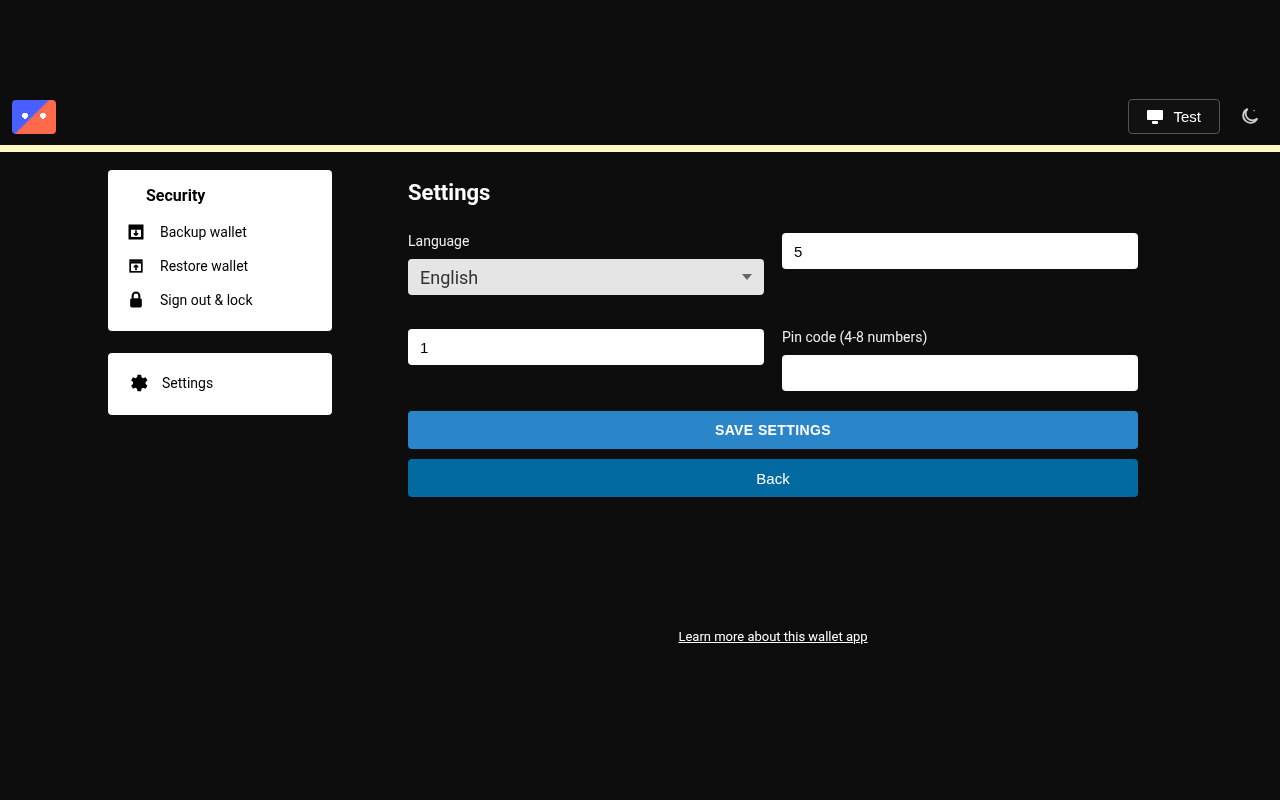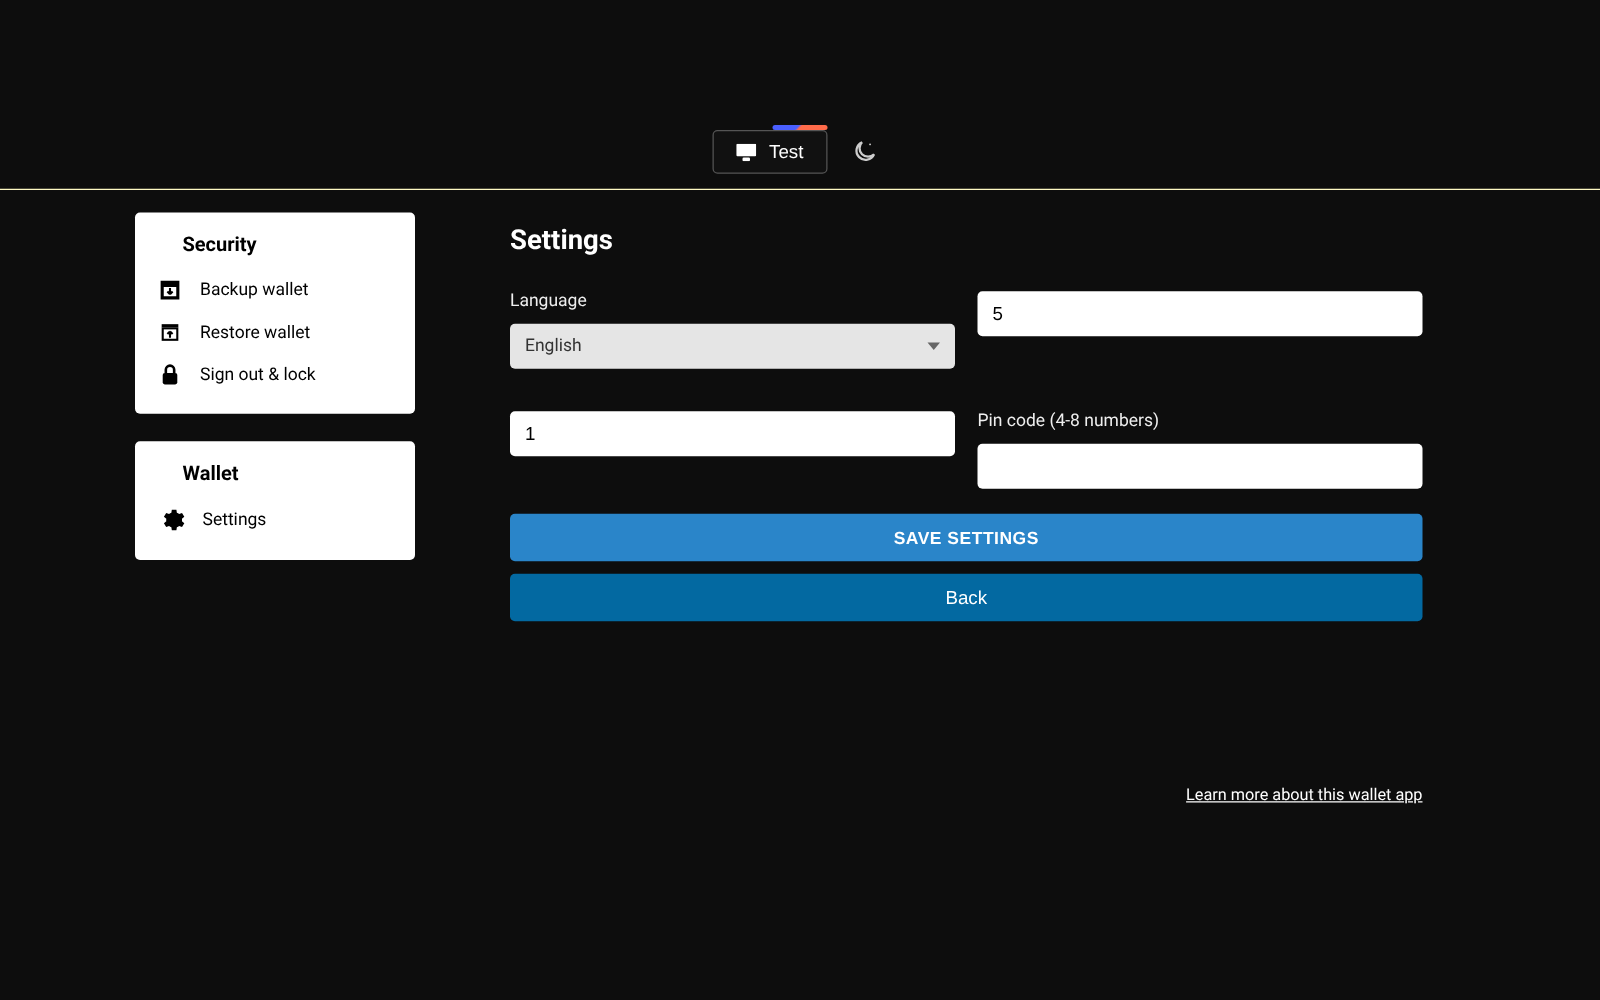"Test" .header { border-bottom: 1px solid #fef9c3 -> 7px solid #fef9c3; flex-direction: column -> none; justify-content: none -> space-between }
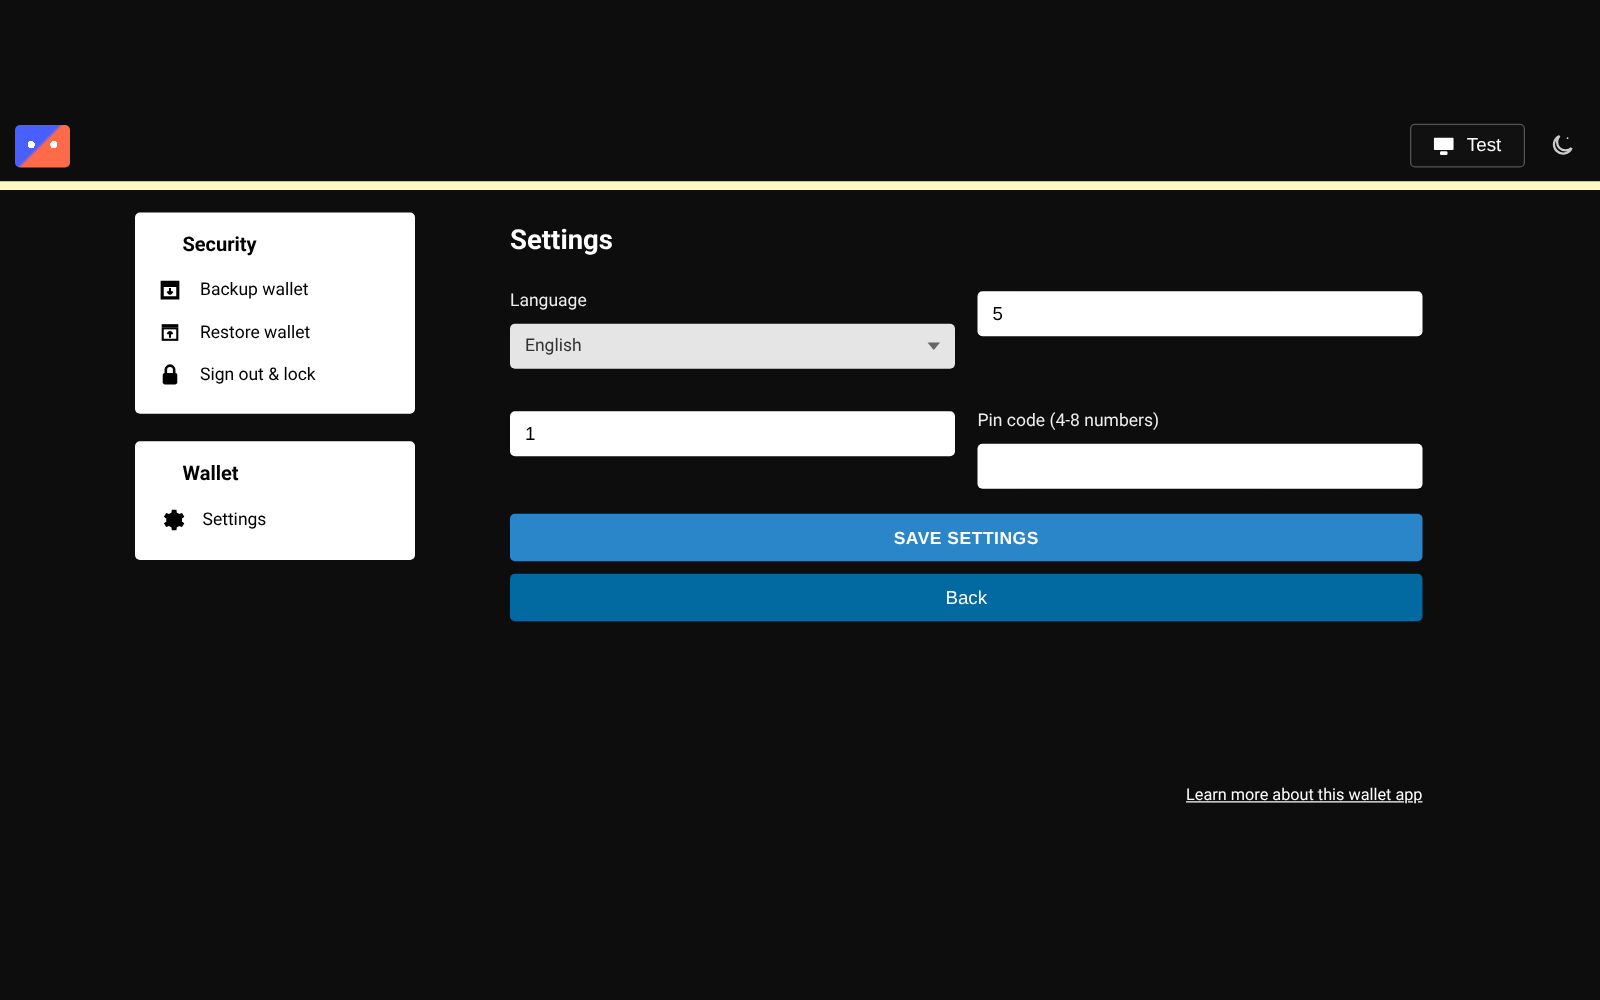"English" .select-wrap { font-size: 14px -> 18px }
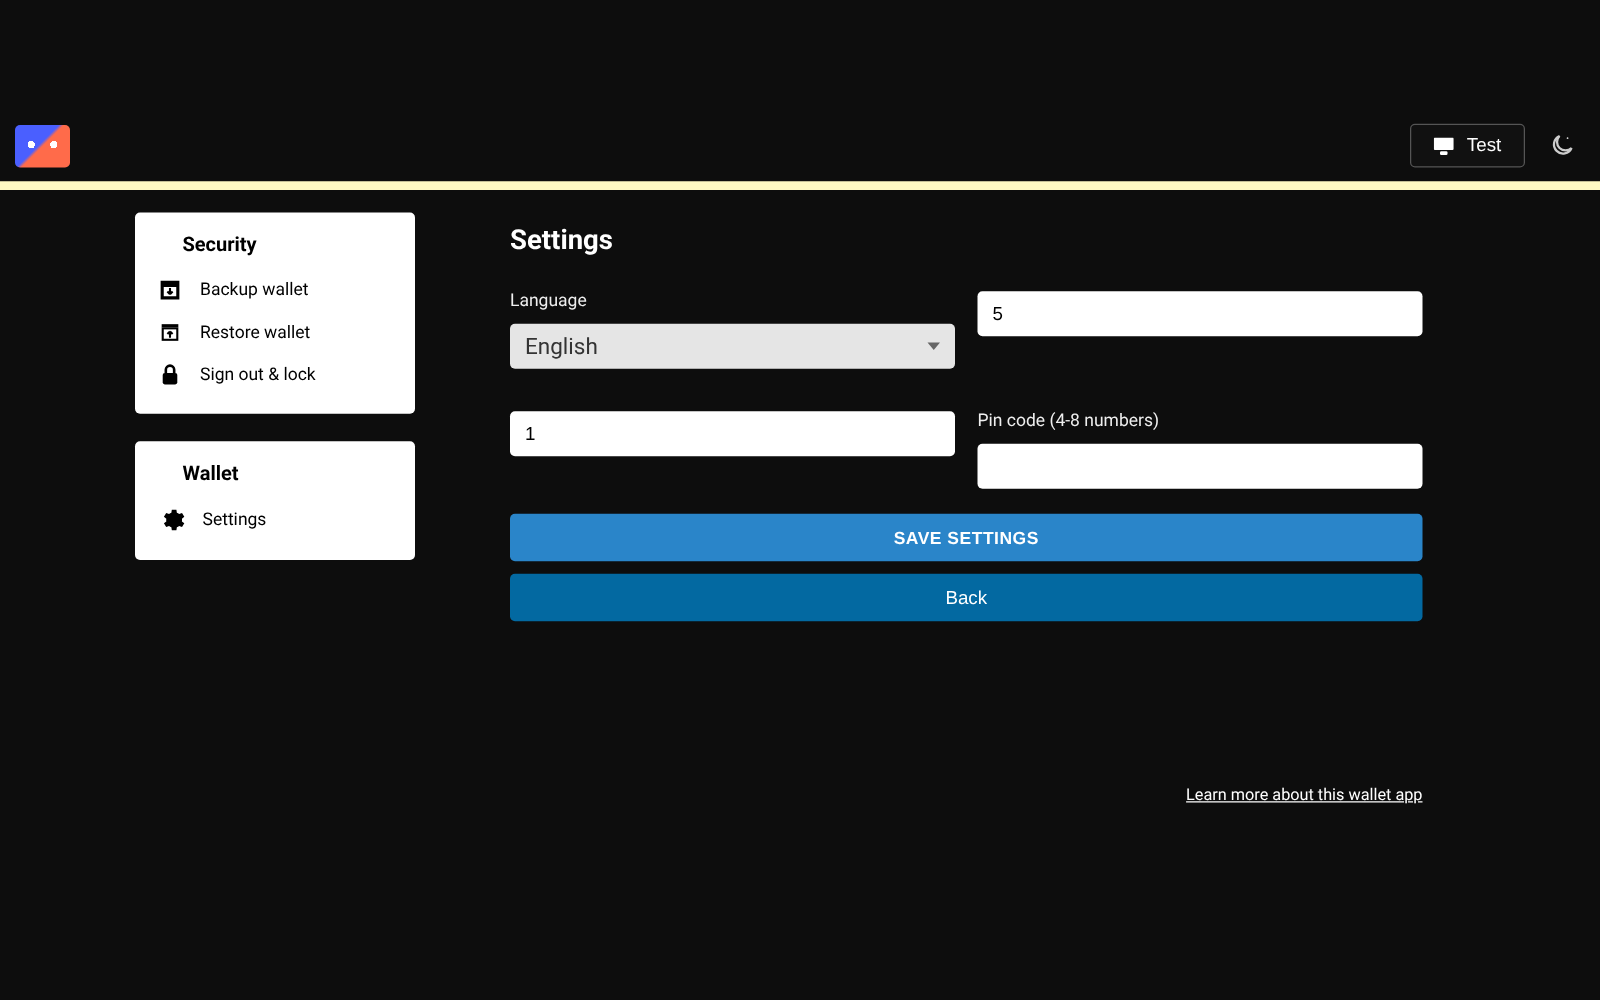"Wallet" div.card-title { html: <div>Wallet</div> -> none }
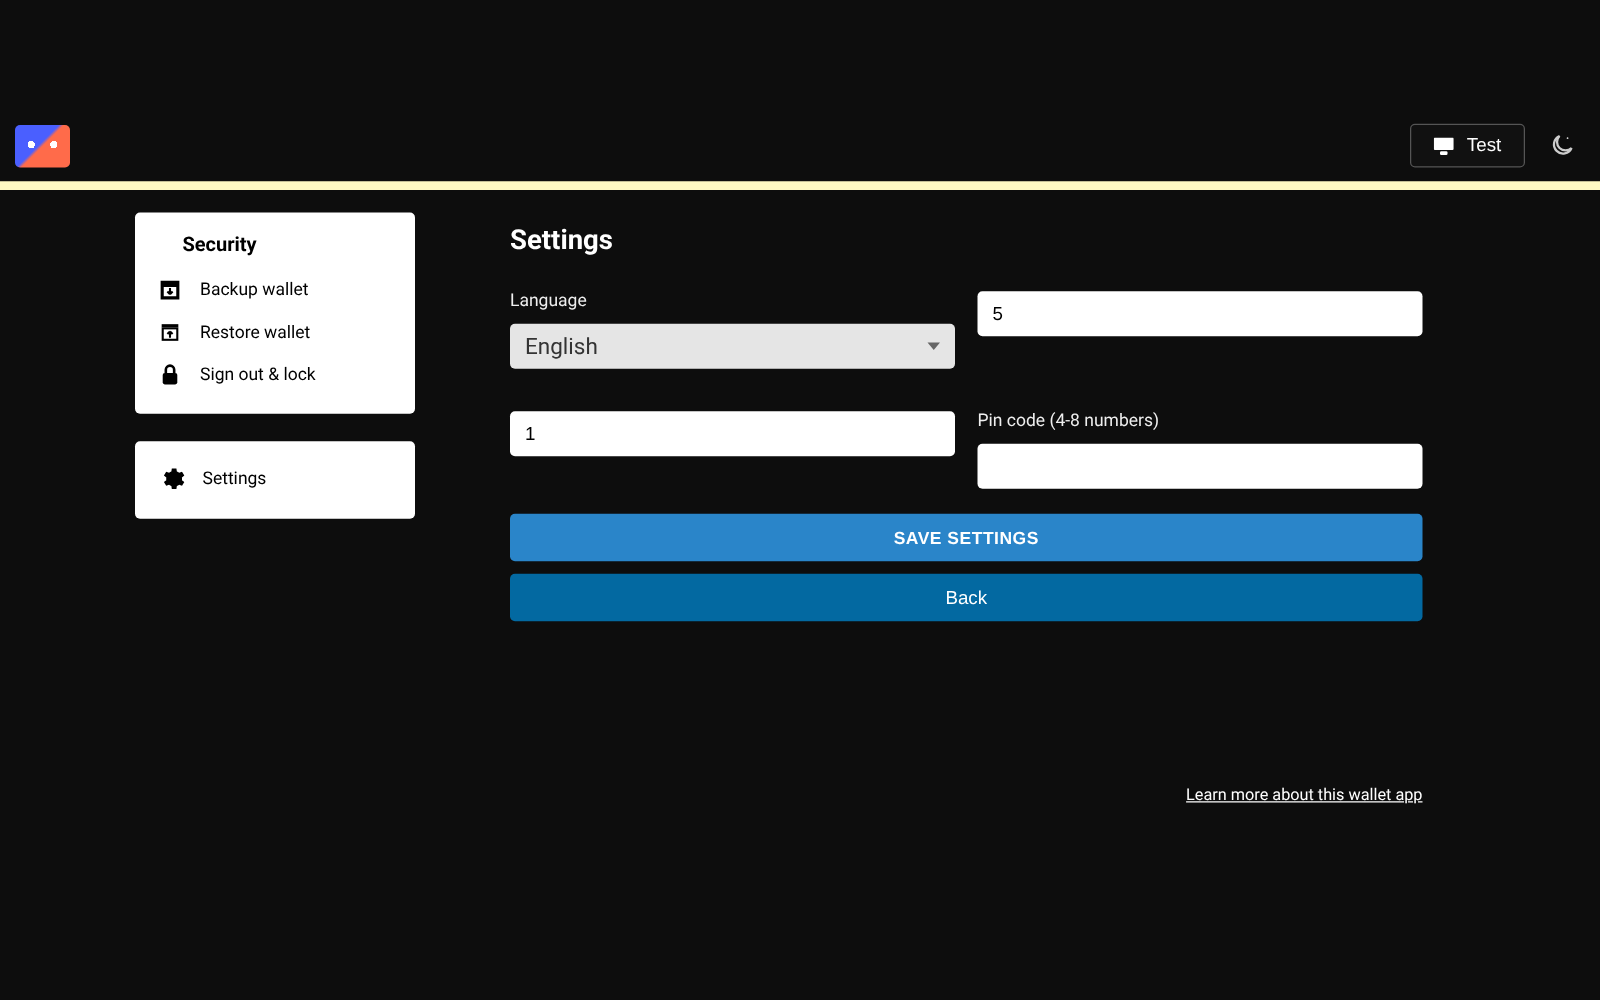"Learn more about this wallet" .learn-link { text-align: right -> center }
